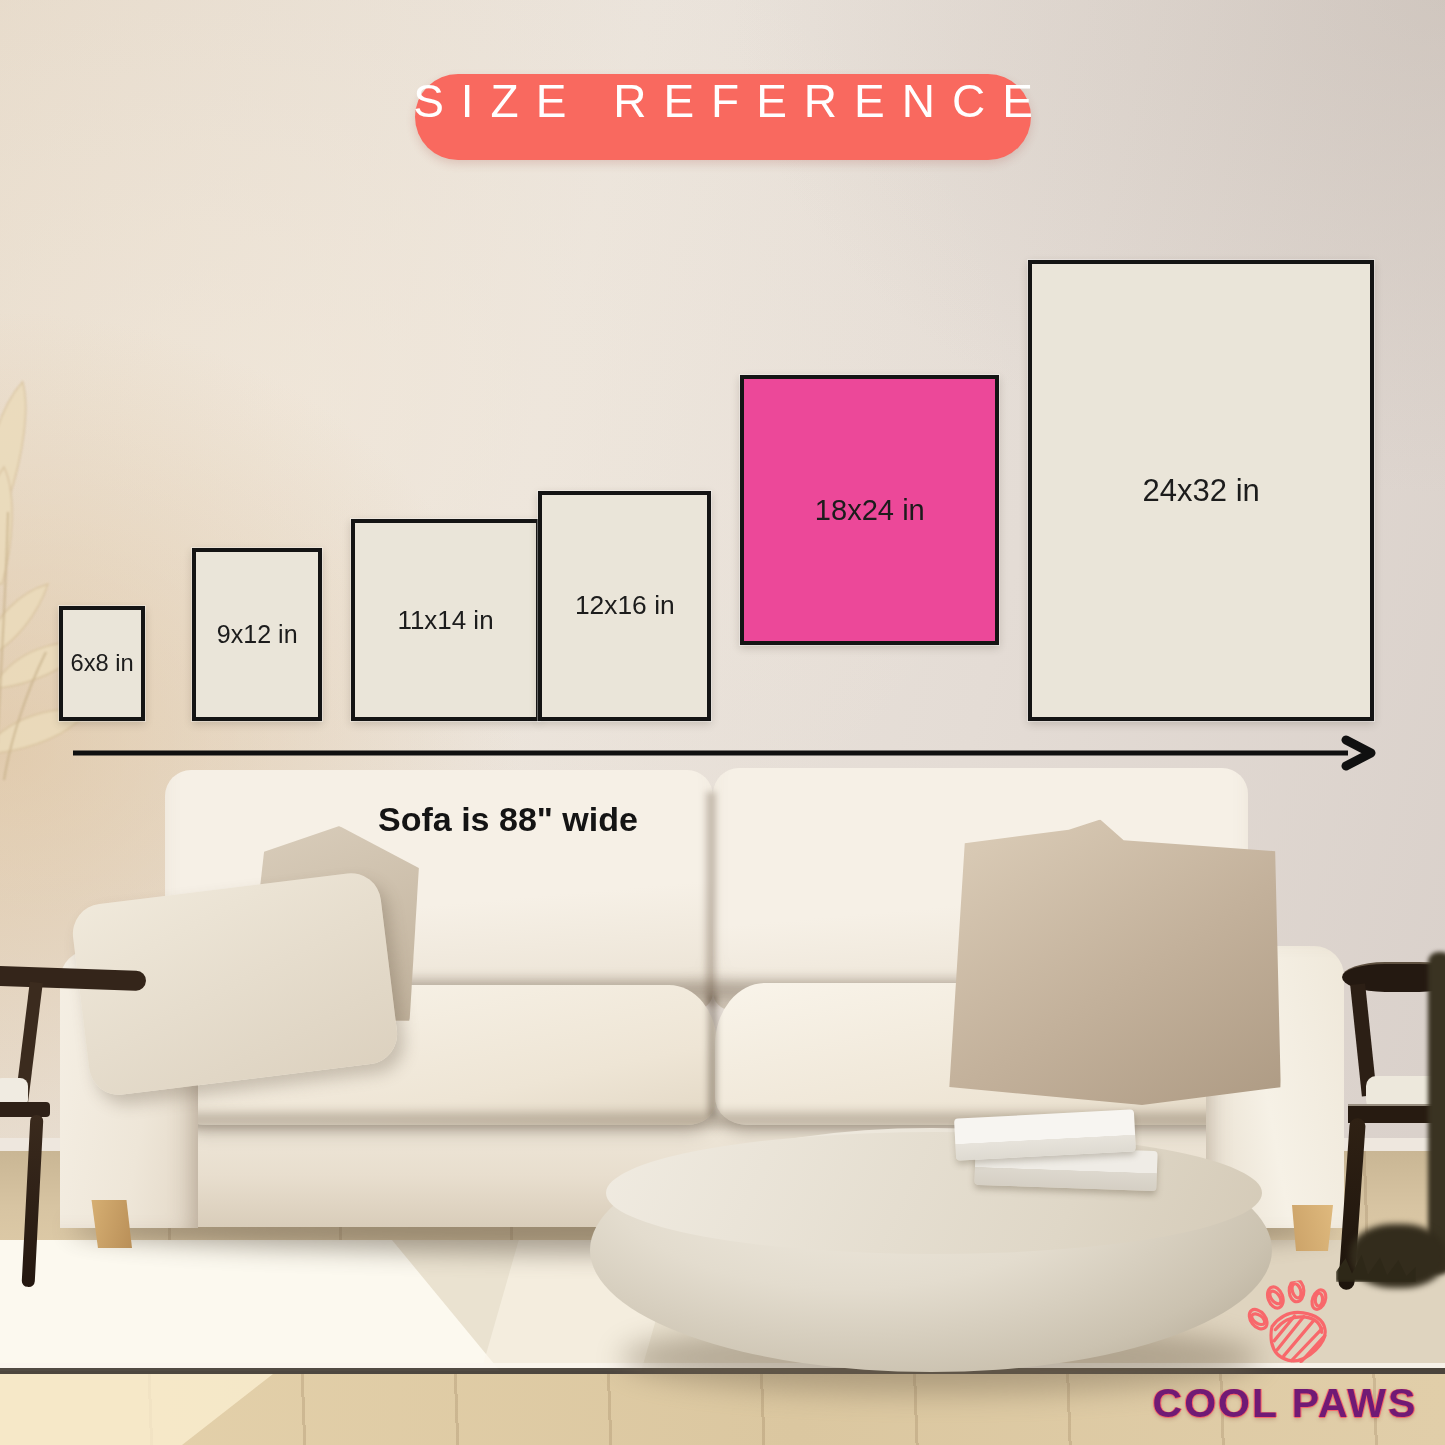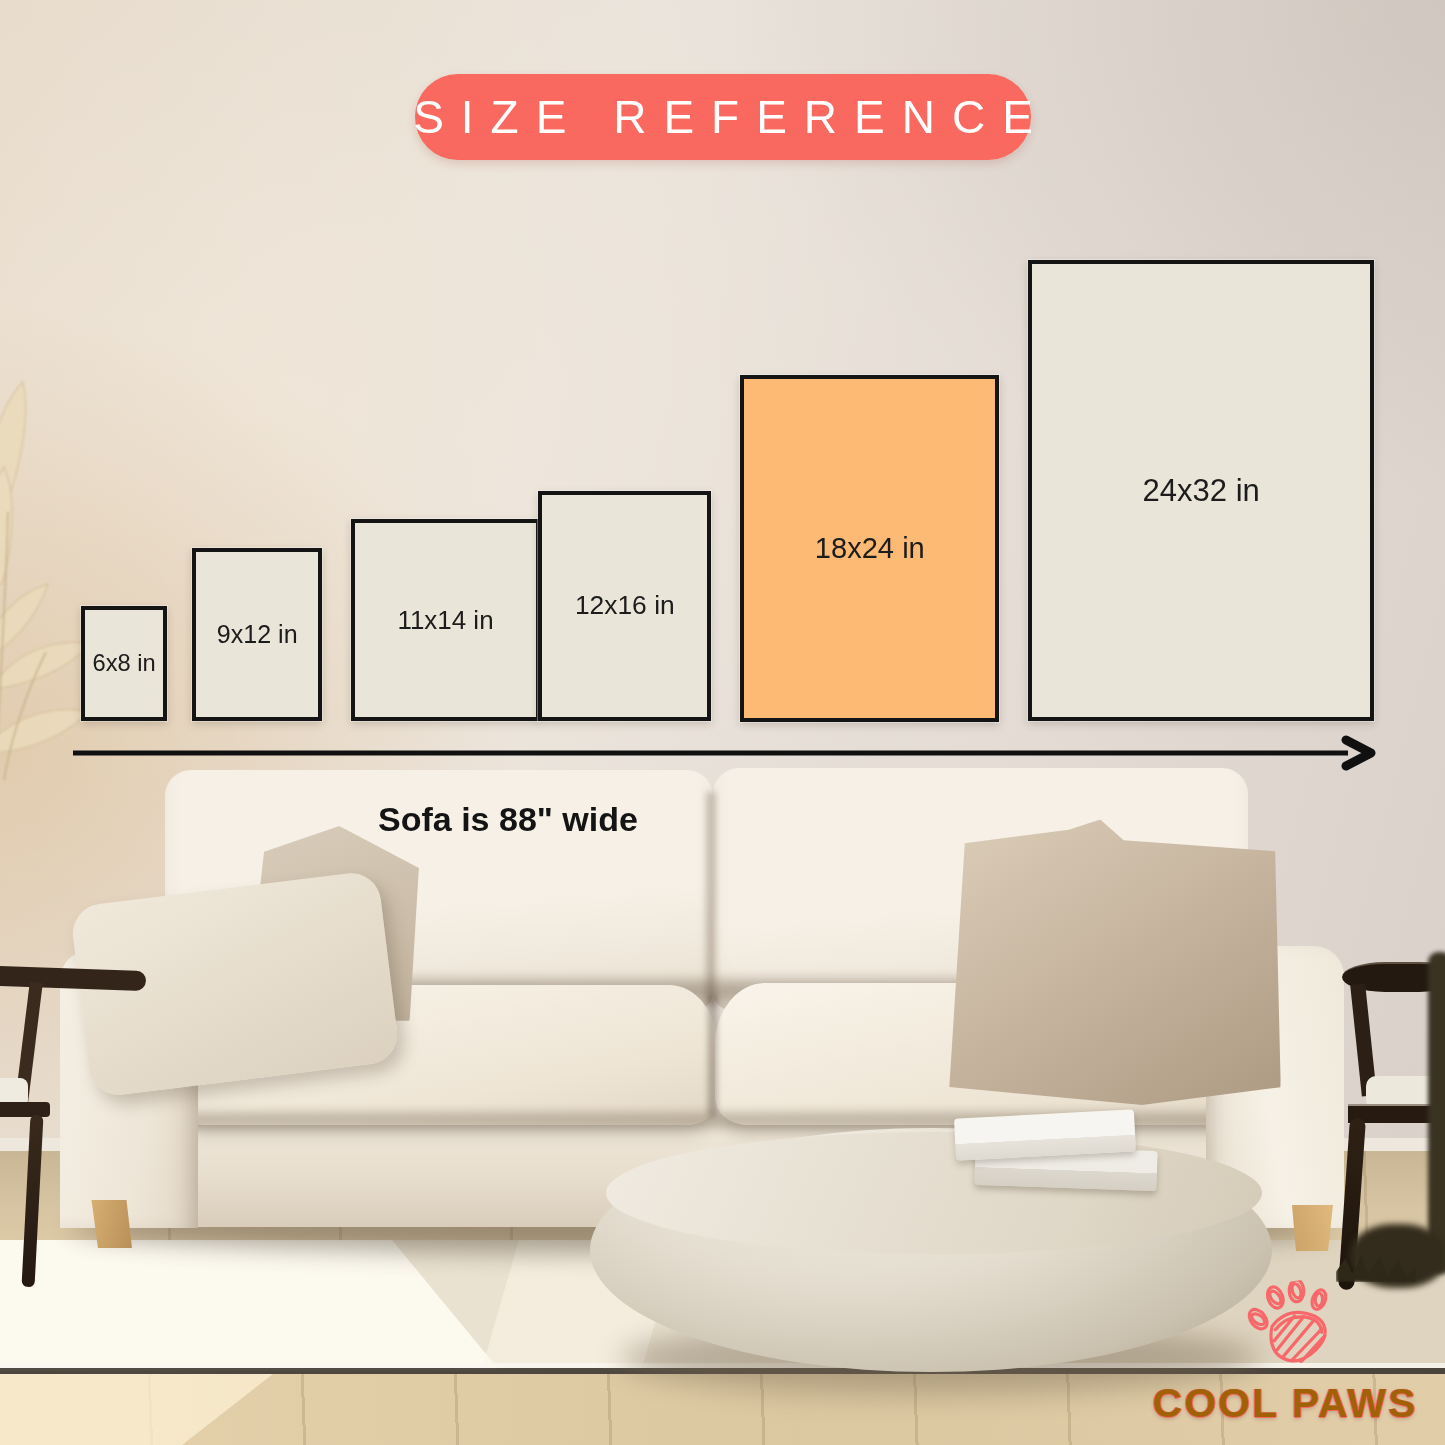"SIZE REFERENCE" #badge { align-items: center -> none }
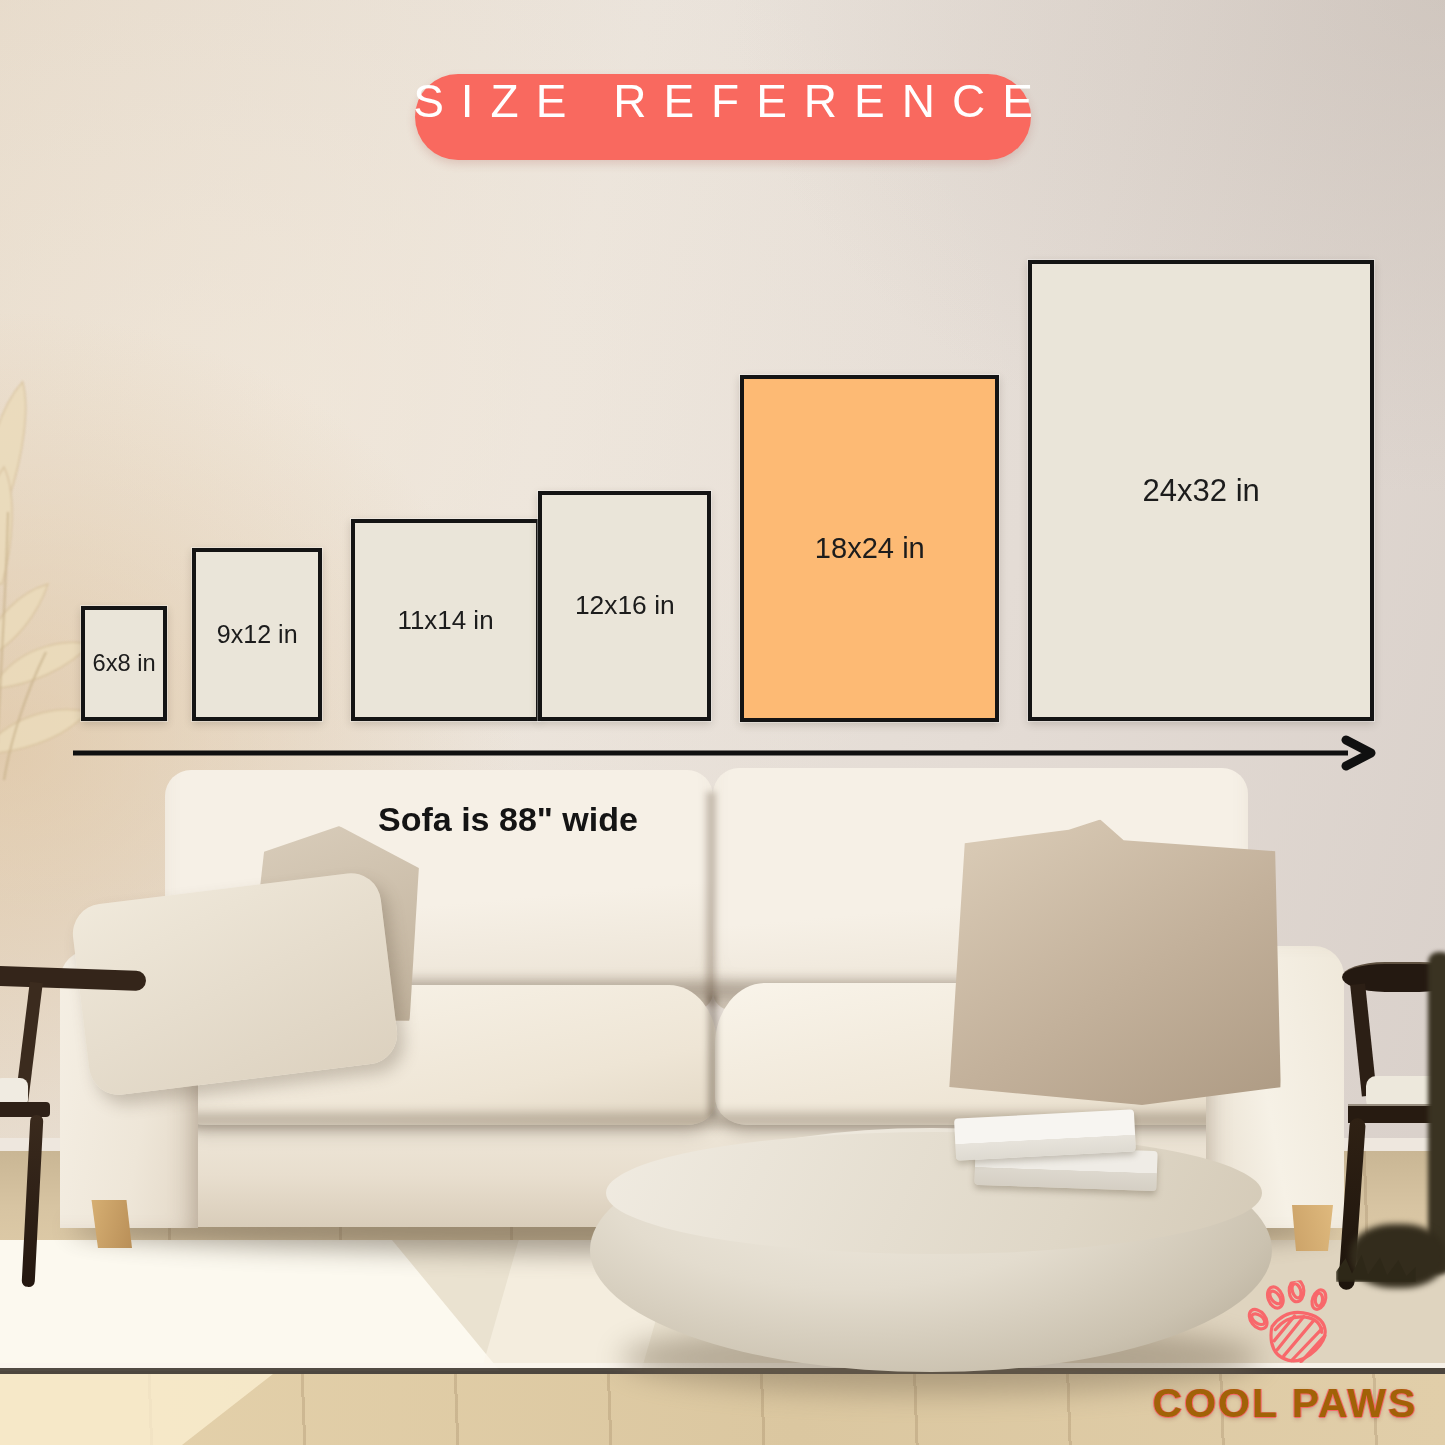"18x24 in" div.frame { background: #fdba74 -> #ec4899; height: 347px -> 270px }
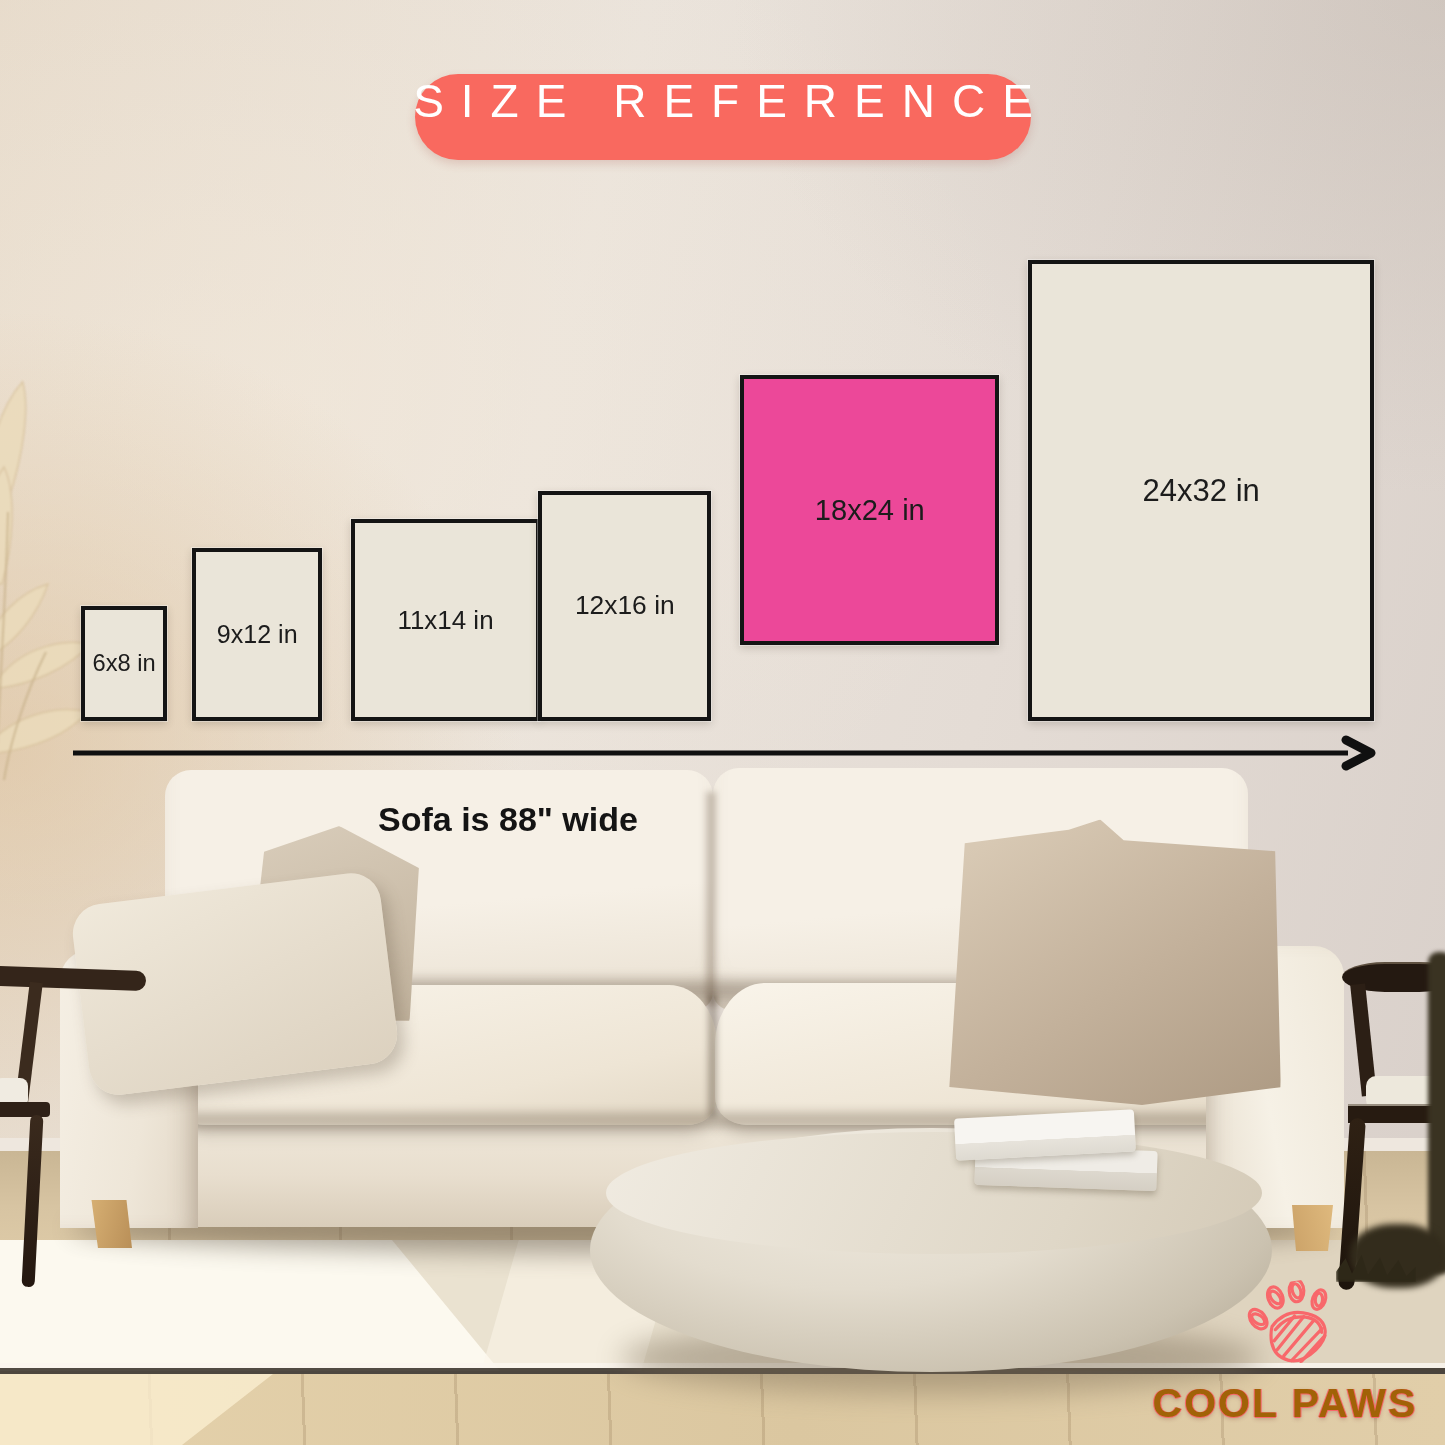"6x8 in" div.frame { left: 81px -> 59px }
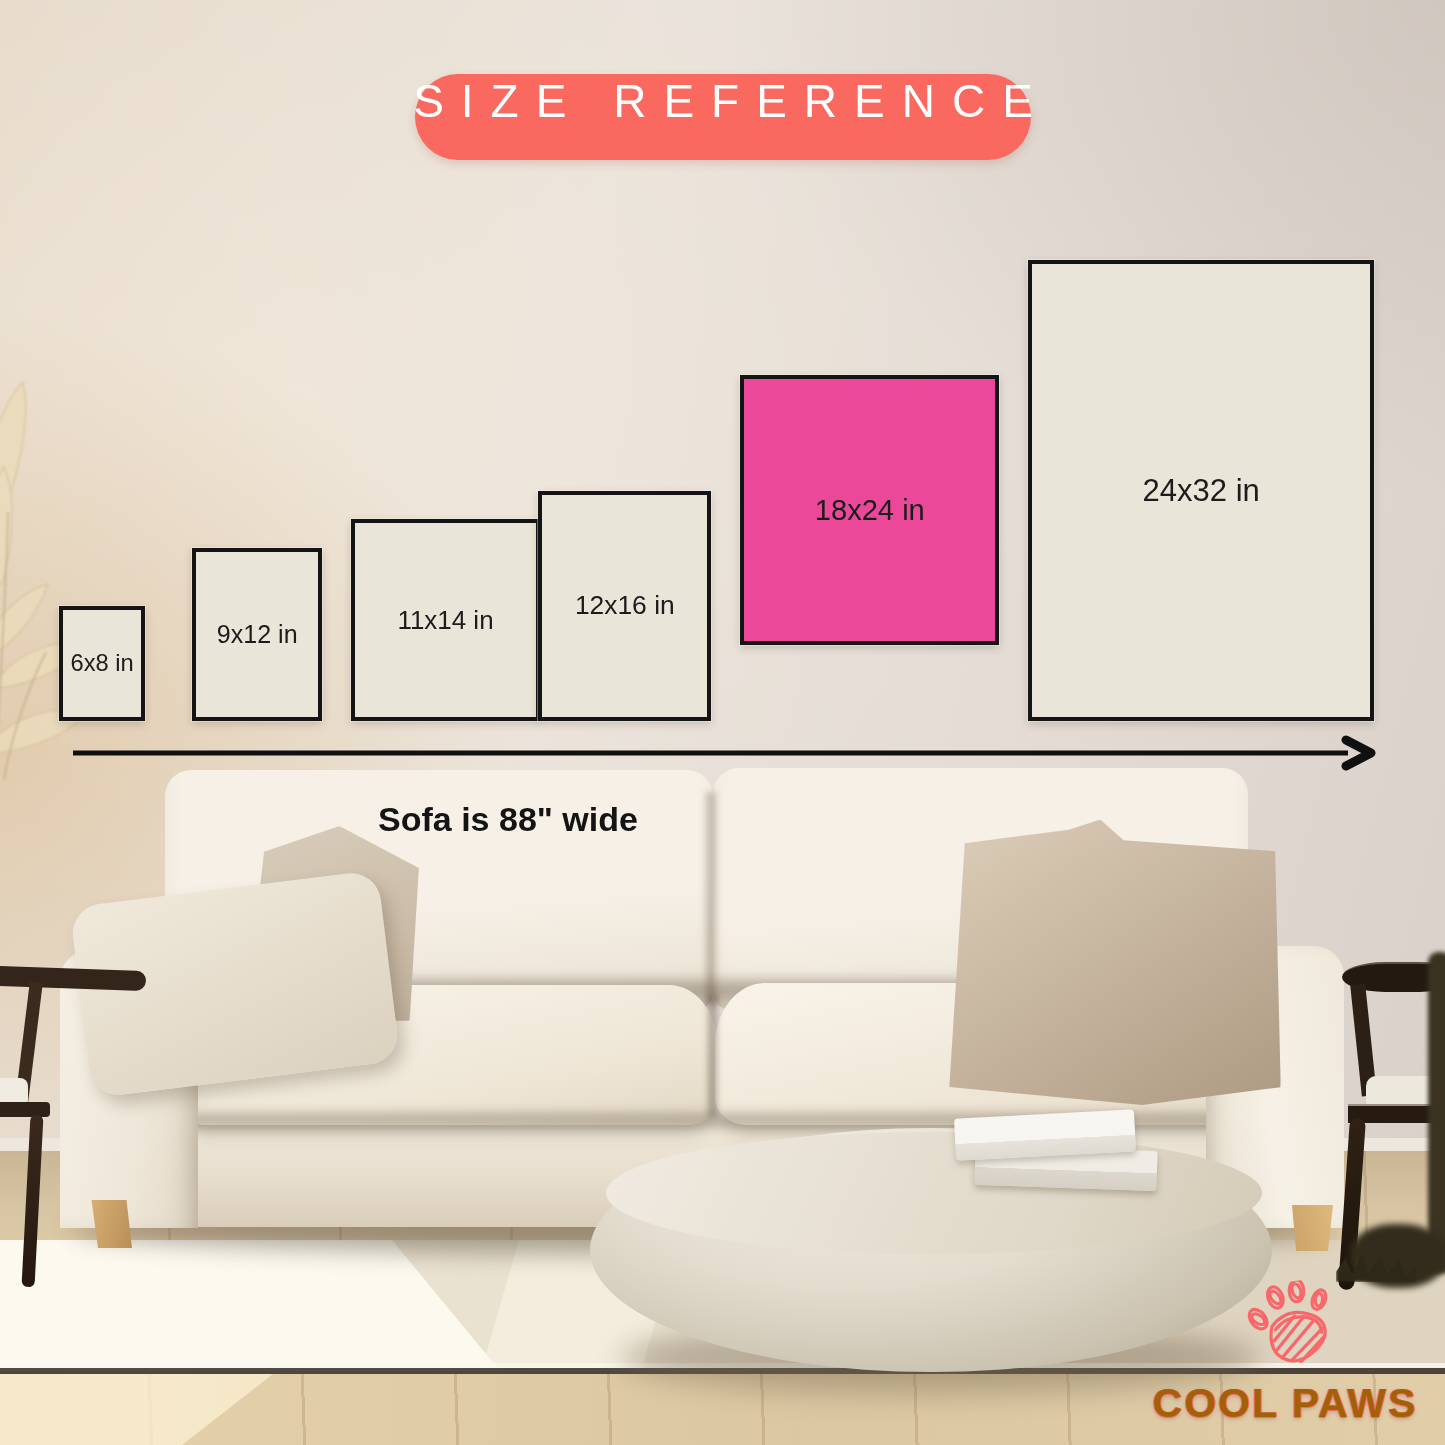"COOL PAWS" div.abs { color: #a16207 -> #701a75 }
